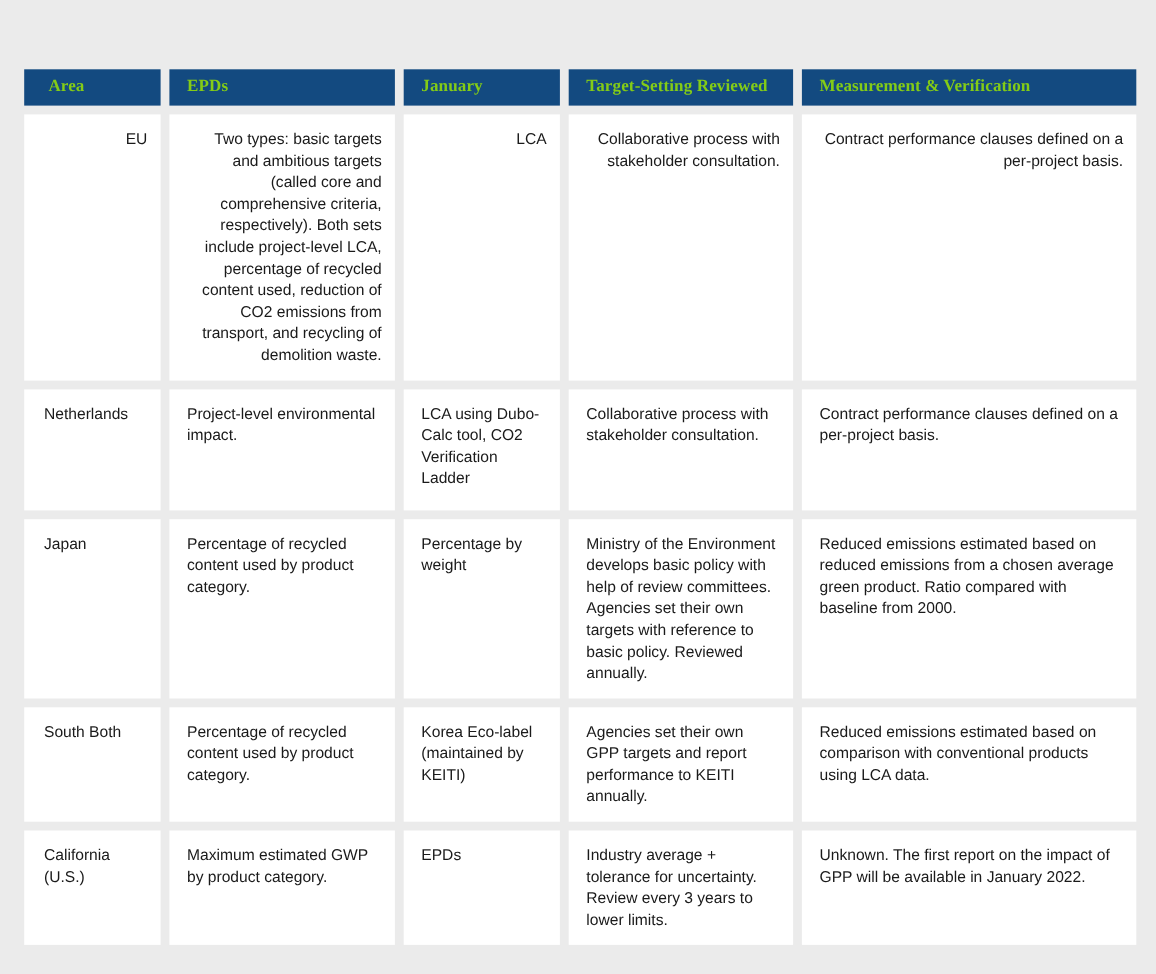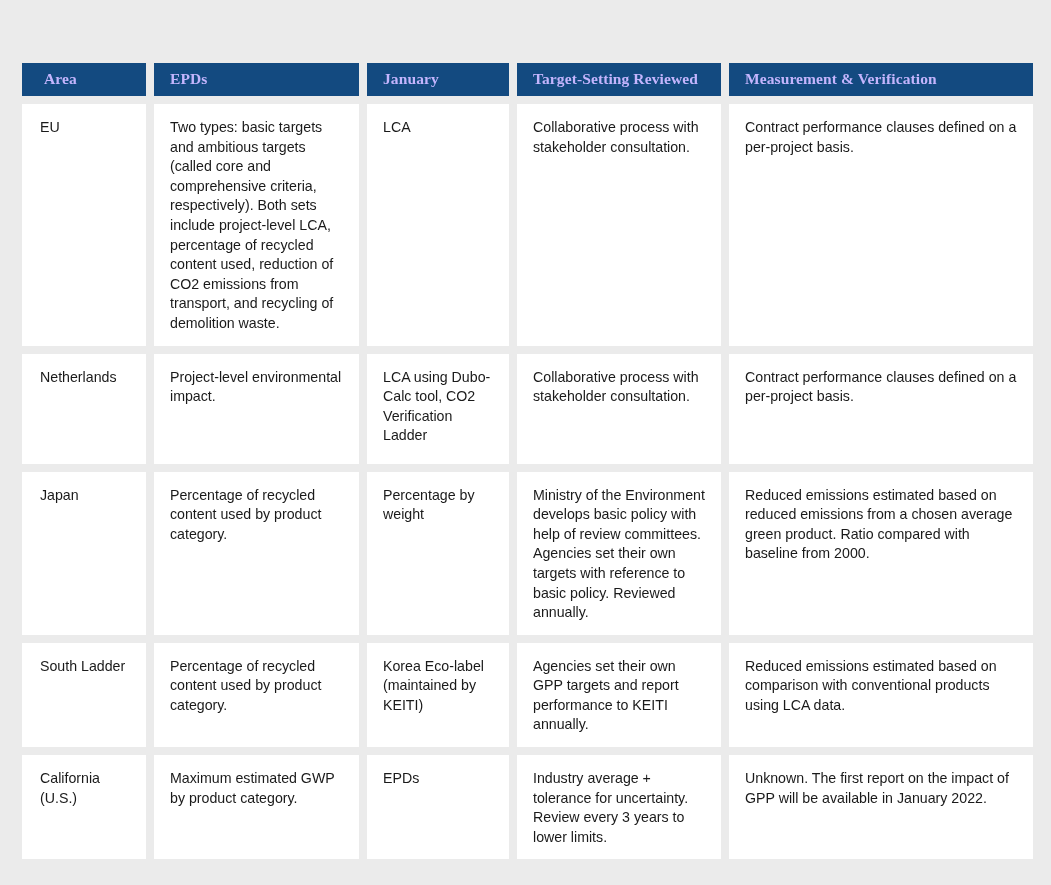"Area" thead th { color: #c4b5fd -> #84cc16 }
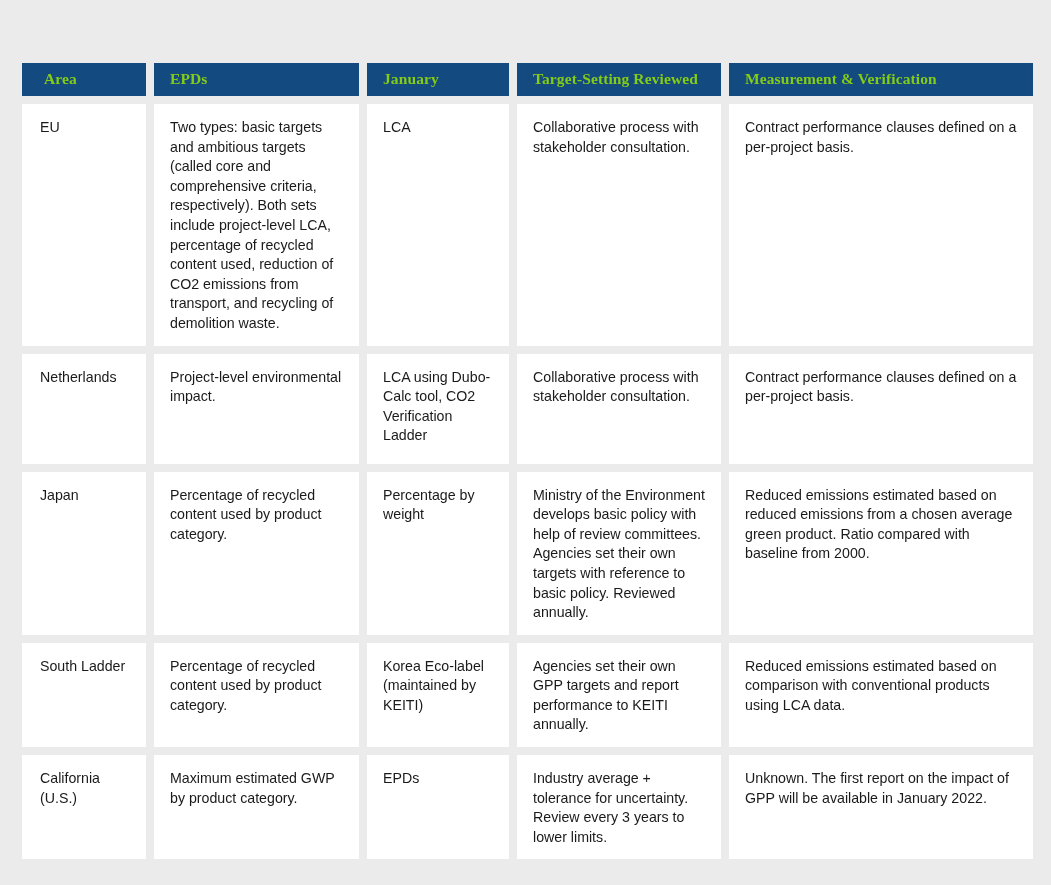"EU" tbody tr.row-eu td { text-align: none -> right }
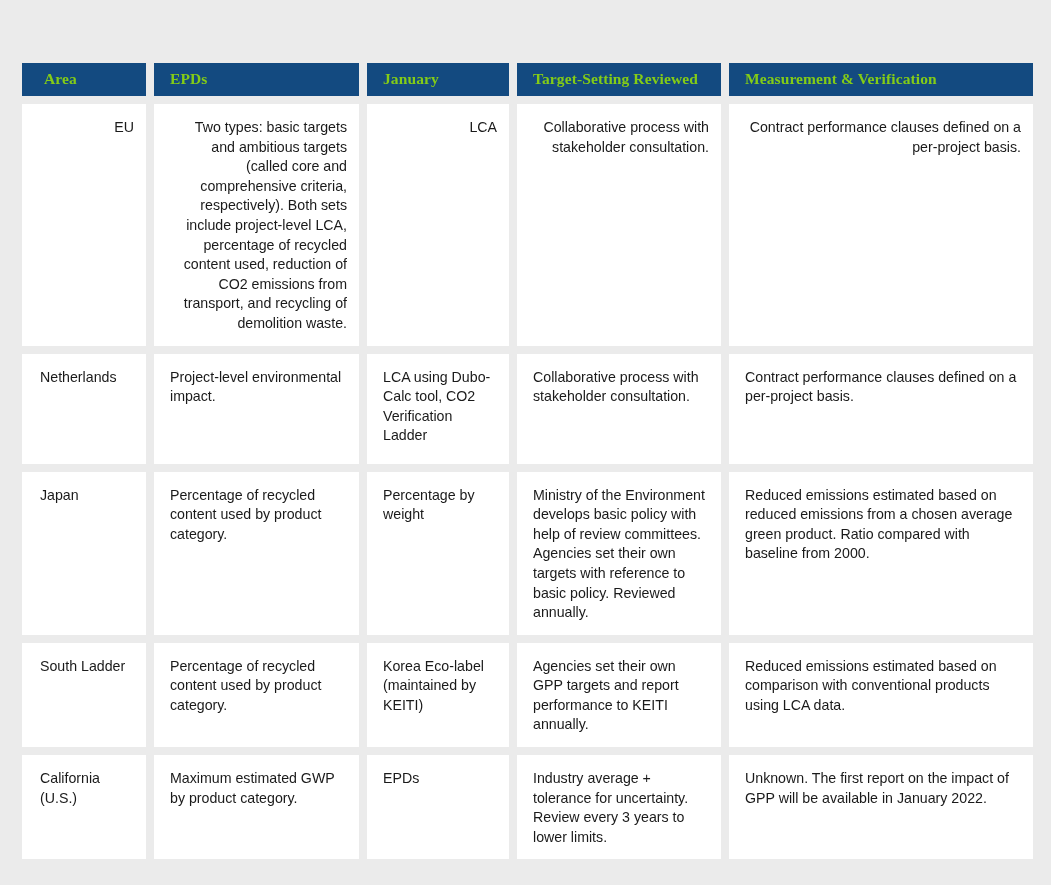"South Ladder" span.cell-text { text: Ladder -> Both }
